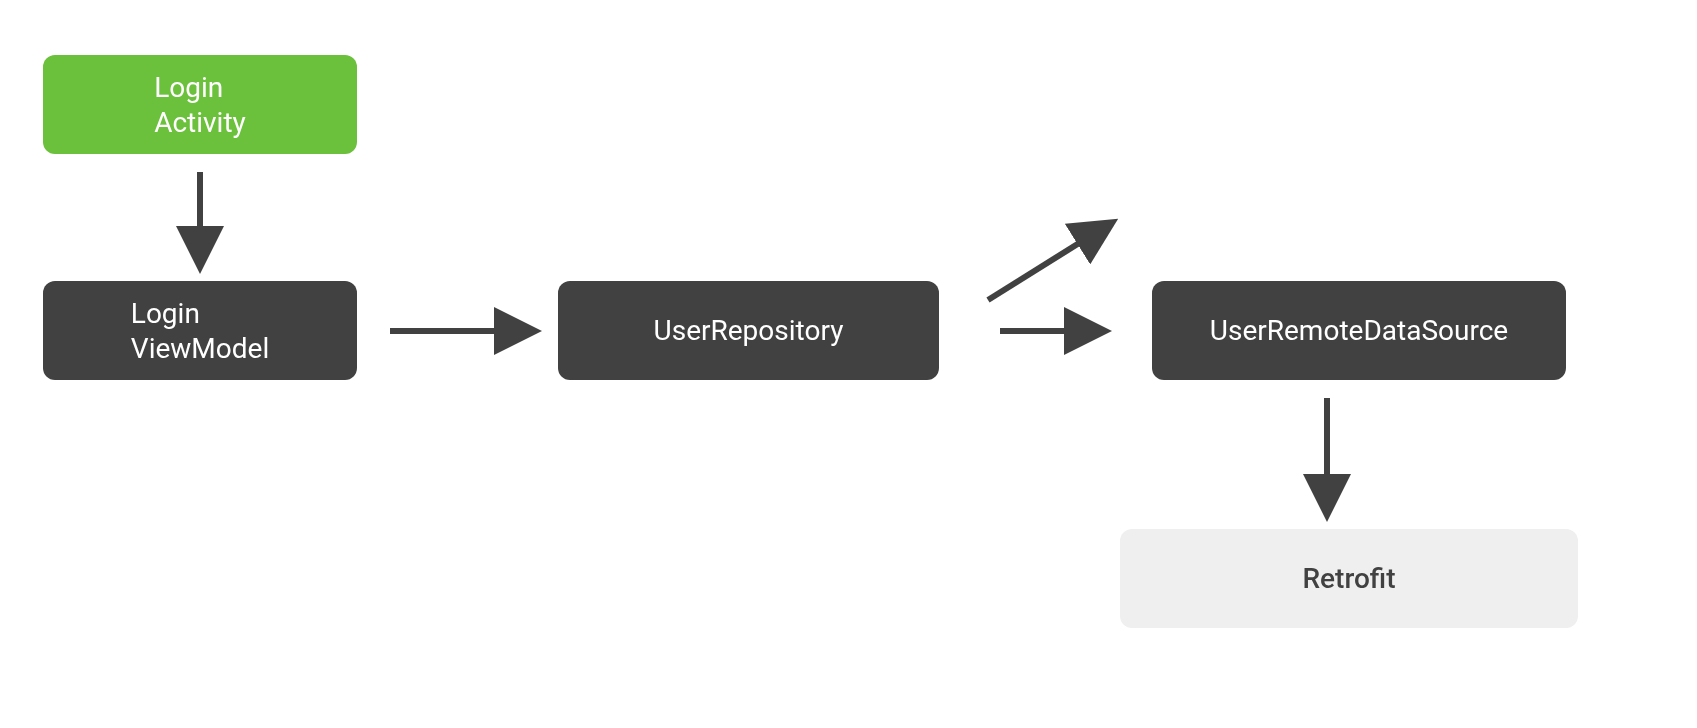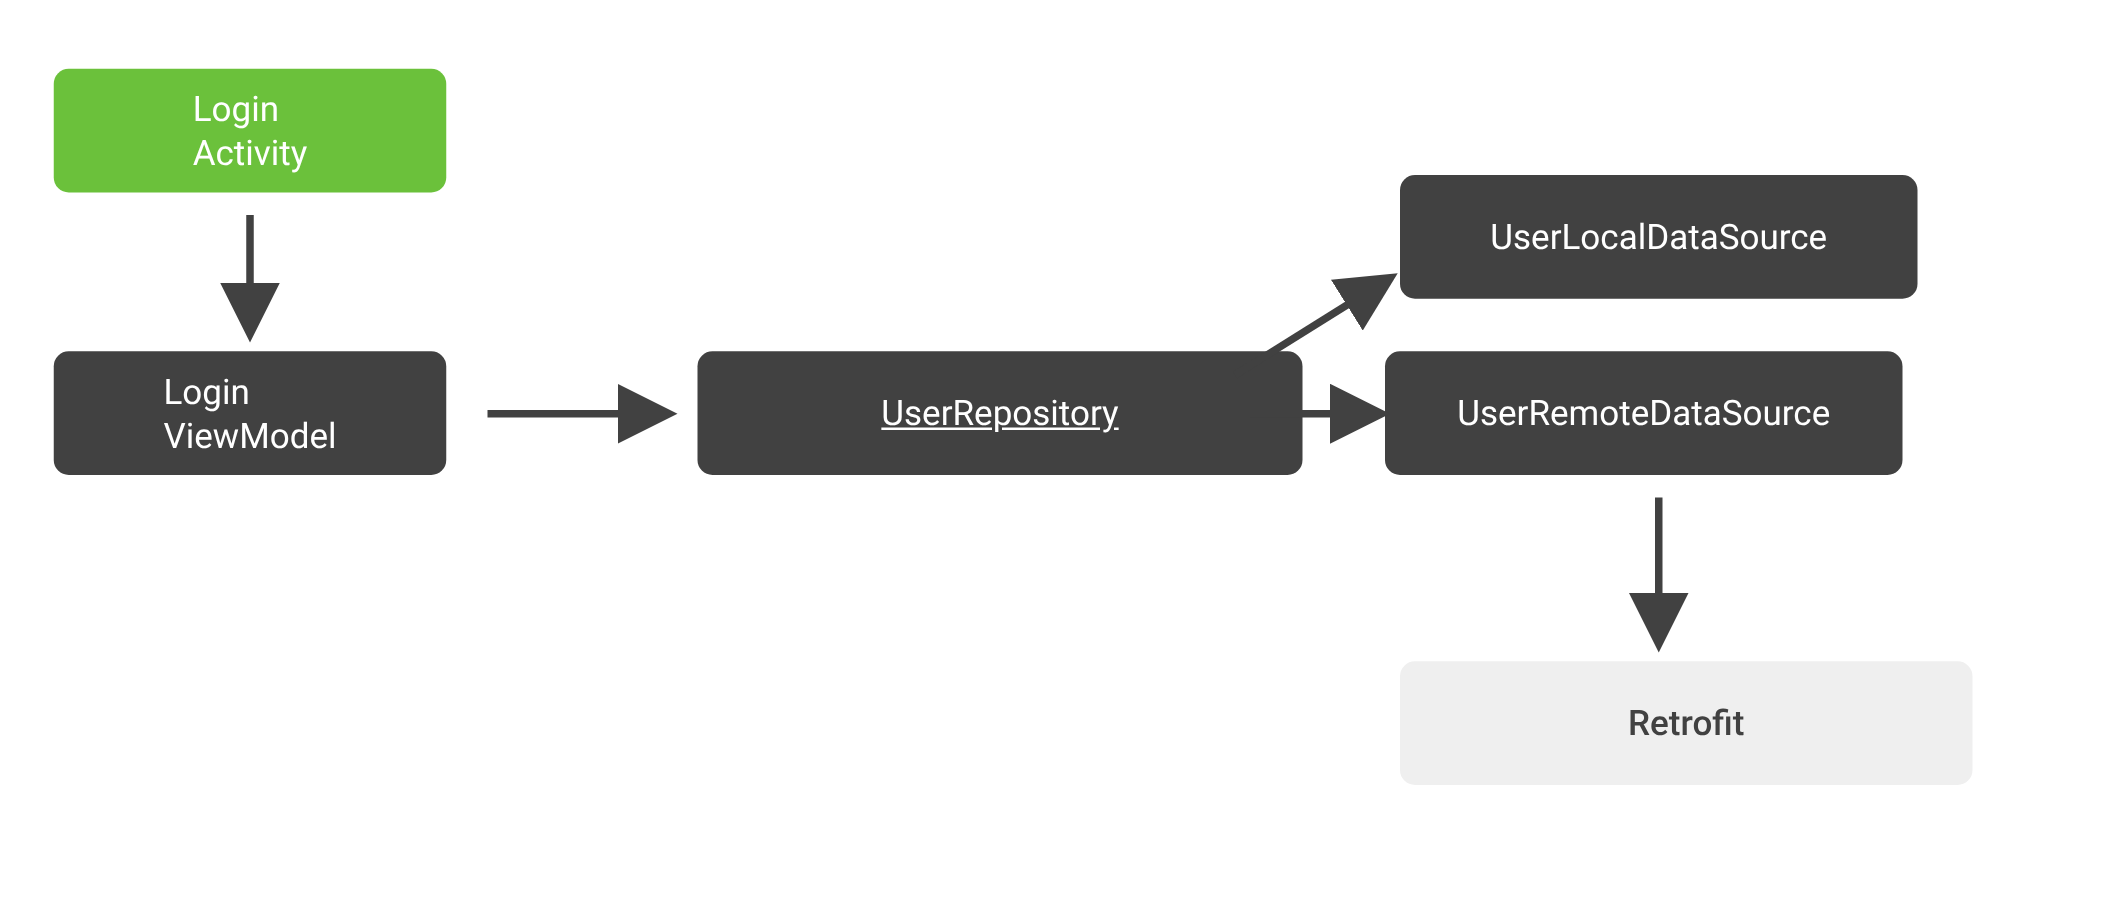"UserLocalDataSource" div.node { html: <div> <span>UserLocalDataSource</span> </div> -> none }
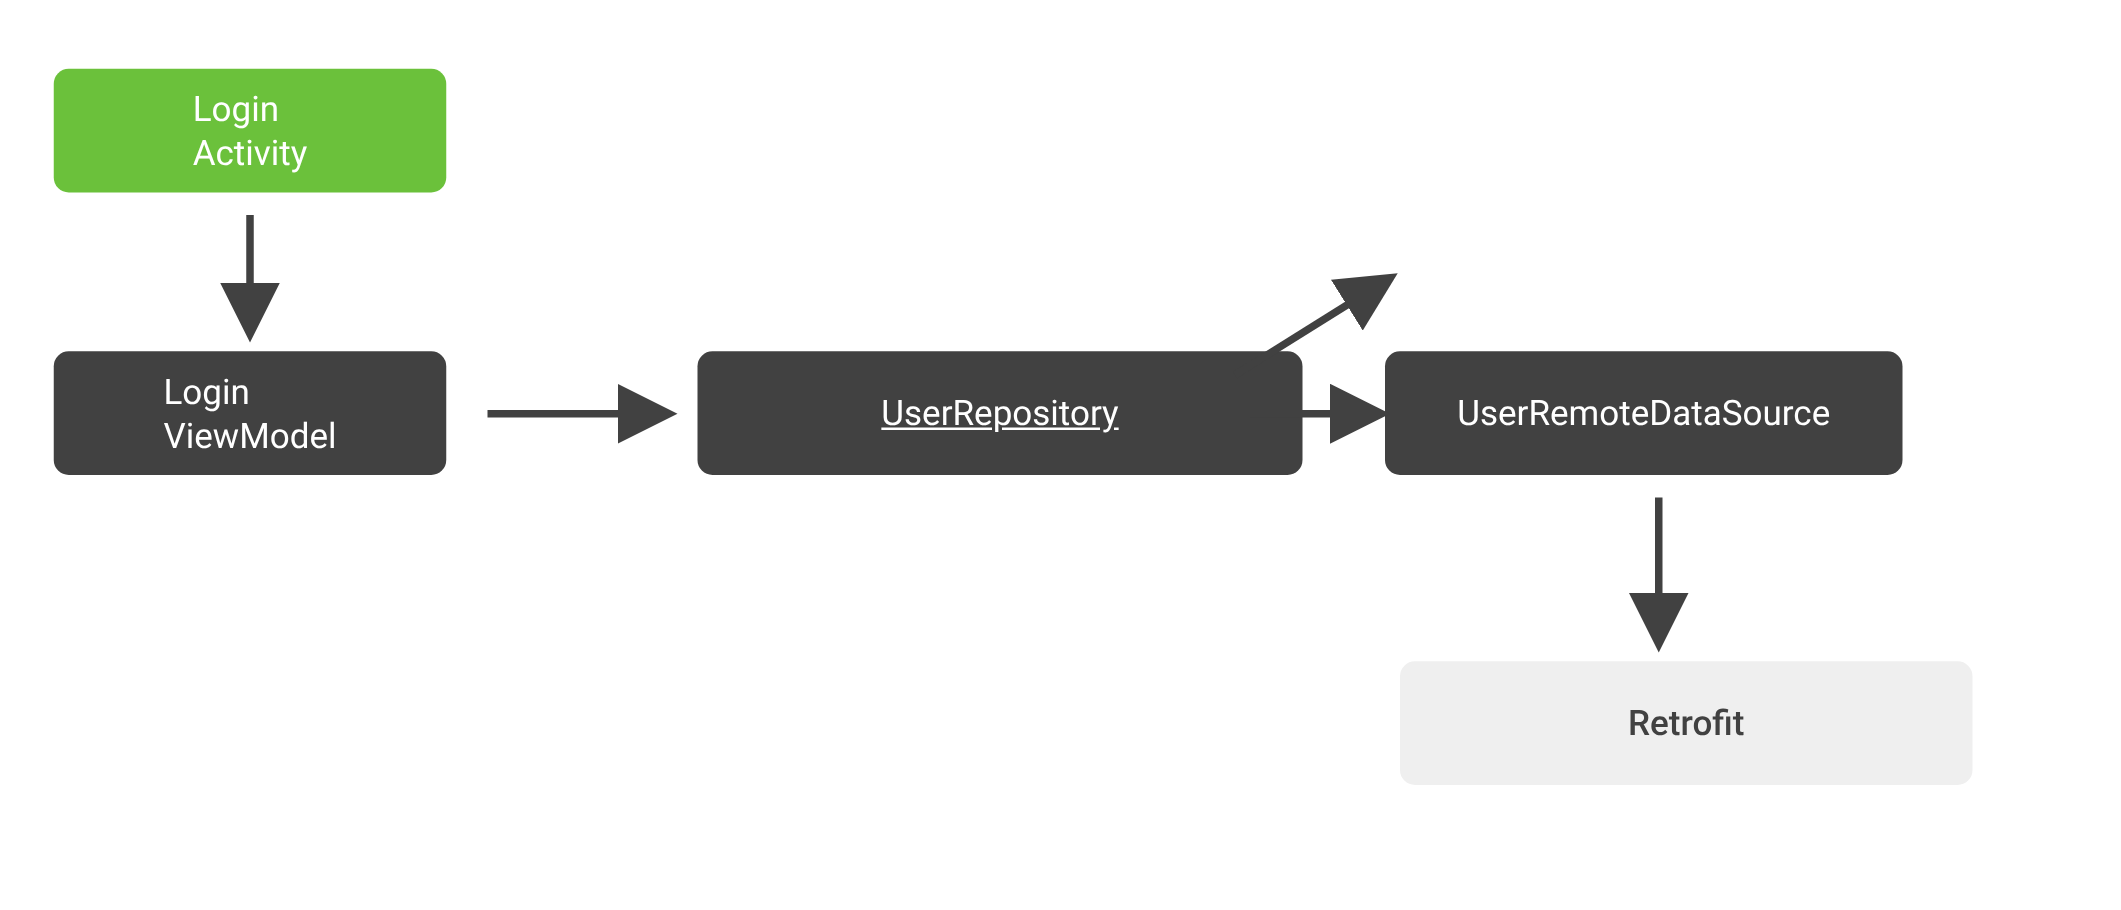"UserRepository" div.node { text-decoration: underline -> none; width: 484px -> 381px }
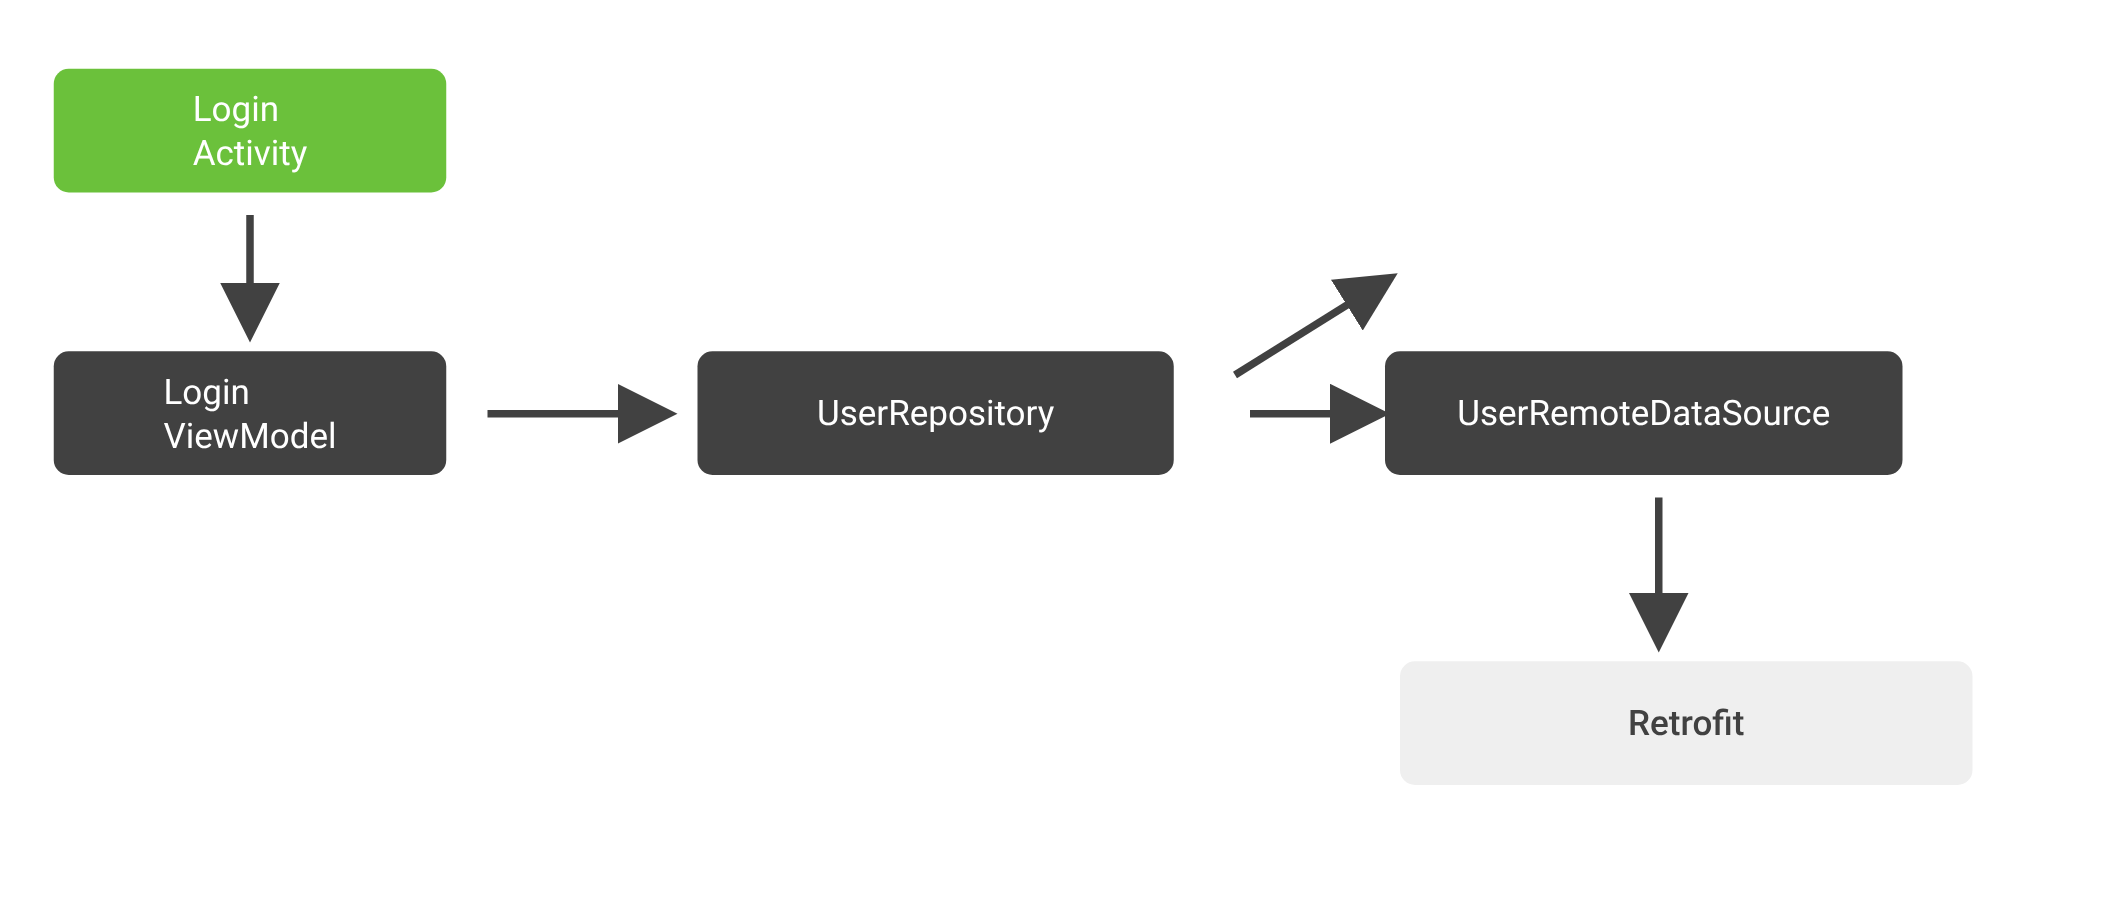"UserRemoteDataSource" div.node { left: 1108px -> 1152px }
